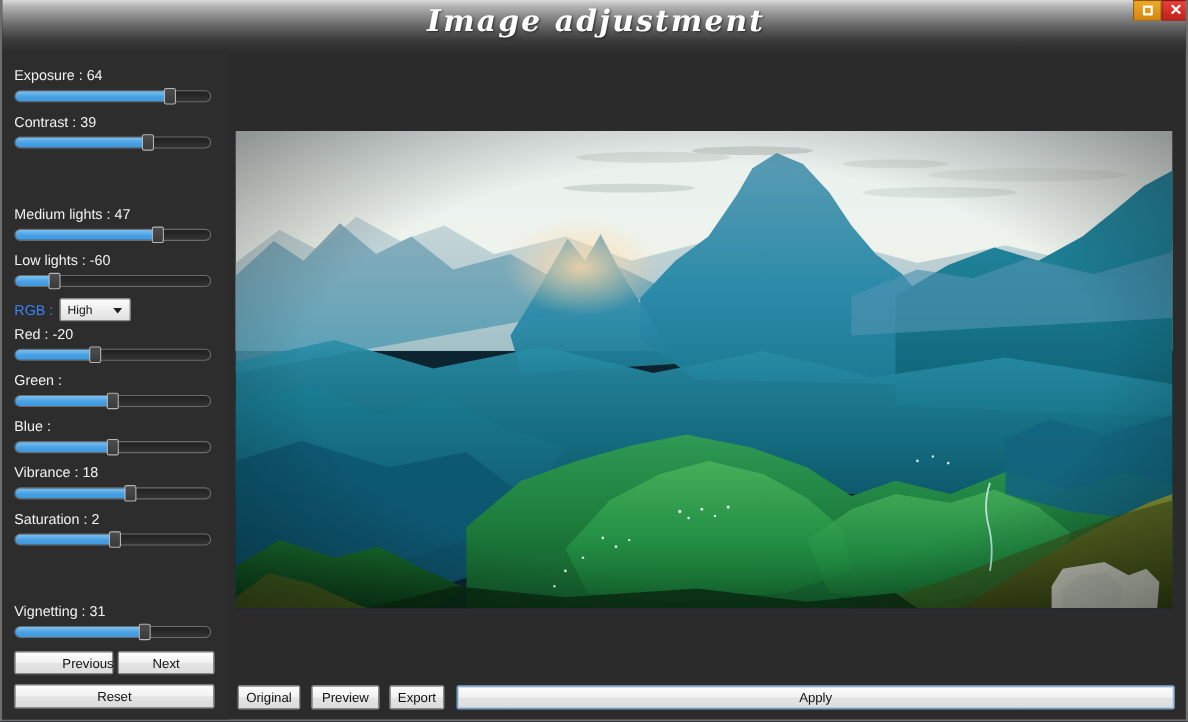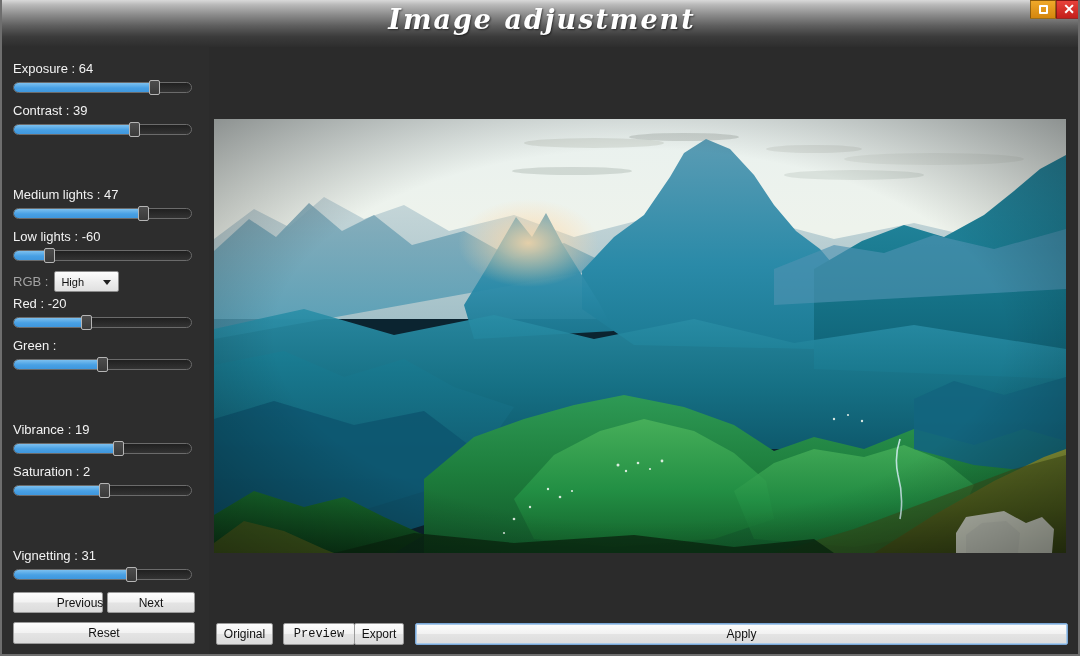"RGB :" .rgb-row .rgb-label { color: #a3a3a3 -> #3b82f6 }
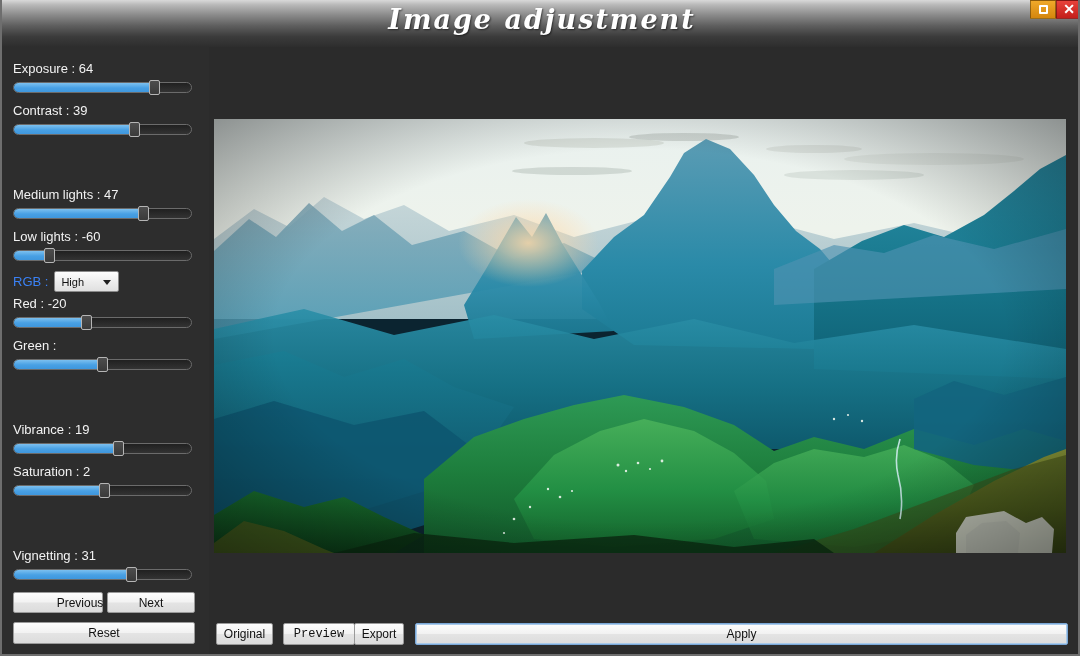"Blue :" div.ctrl { html: none -> <div> <div>Blue :</div> <div> <div></div> <div></div> <div></div> </div> </div> }
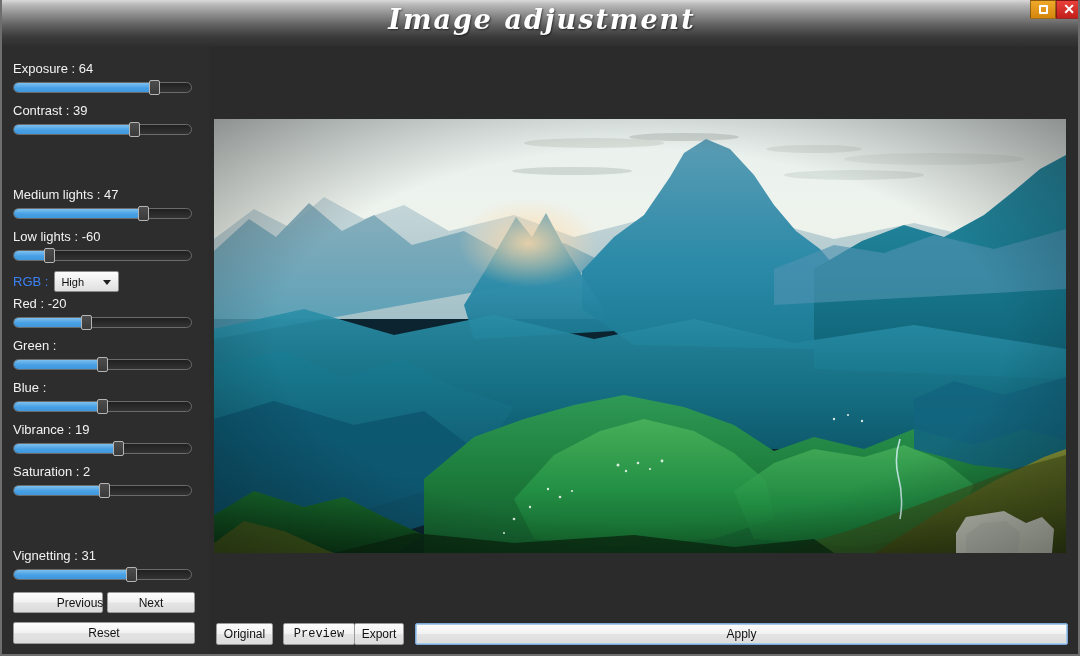"Vibrance : 19" div.ctrl-label { text: 19 -> 18 }
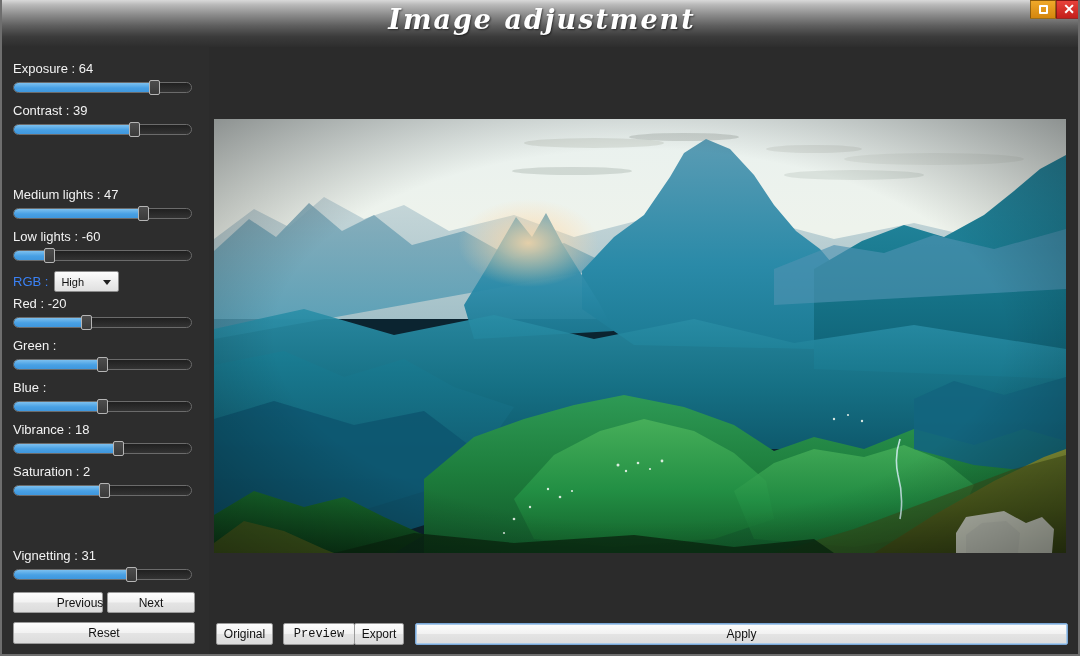"Preview" .btn-preview { font-family: Liberation Mono, monospace -> none; width: 72px -> 62px }
